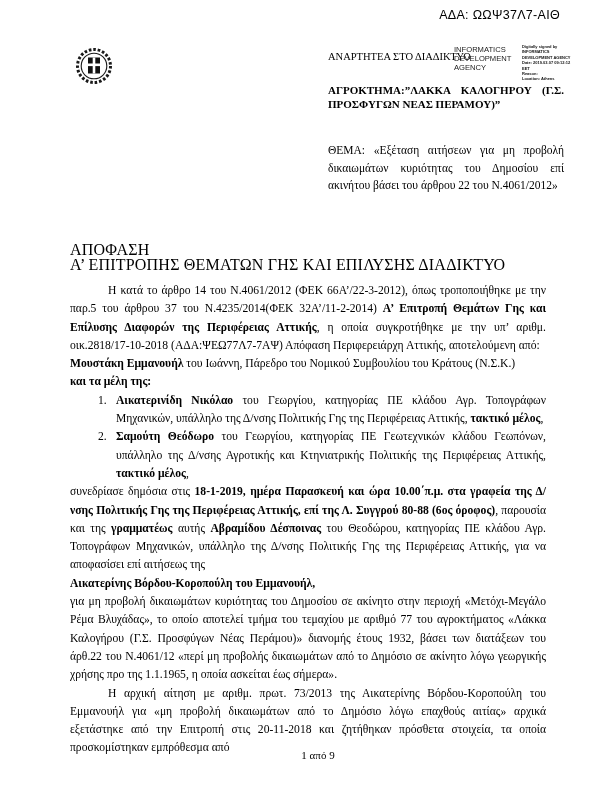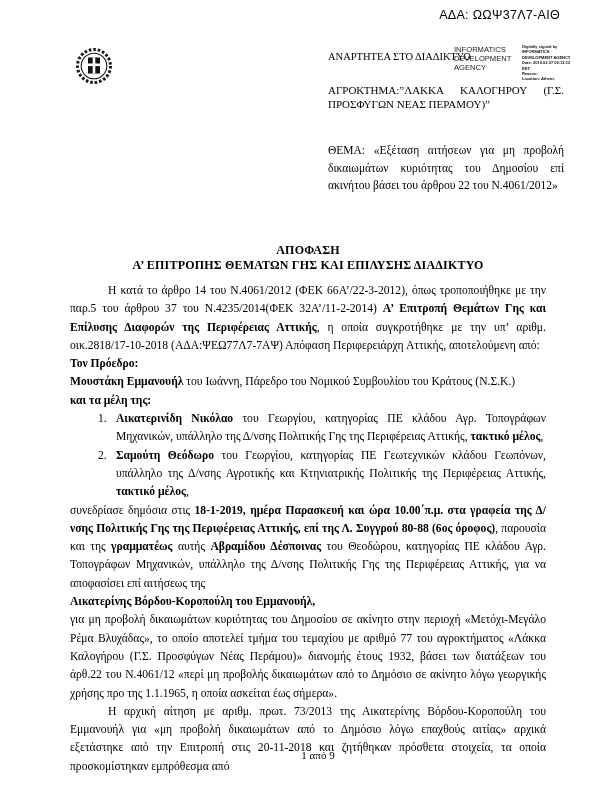"ΑΓΡΟΚΤΗΜΑ:”ΛΑΚΚΑ ΚΑΛΟΓΗΡΟΥ (Γ.Σ." .agroktima { font-weight: normal -> bold }
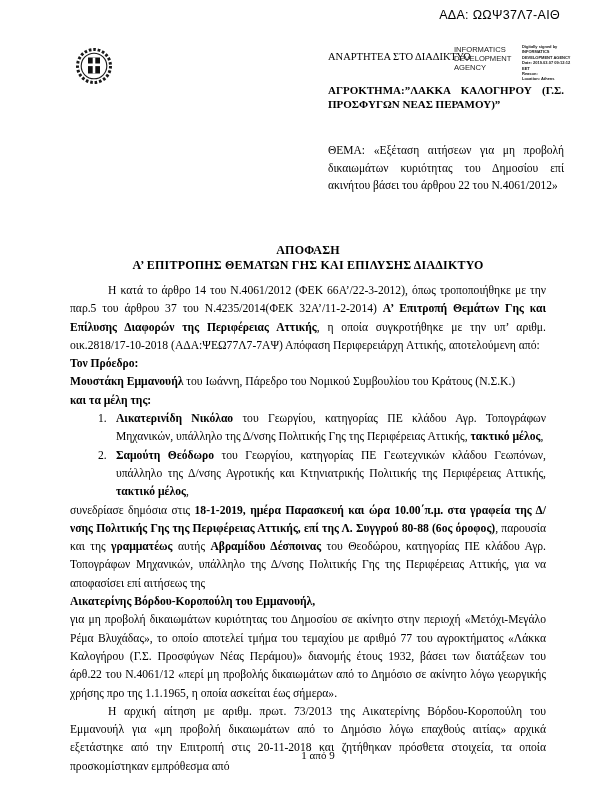"ΑΠΟΦΑΣΗ" .doc-title { font-size: 12px -> 16px; font-weight: bold -> normal; text-align: center -> none }
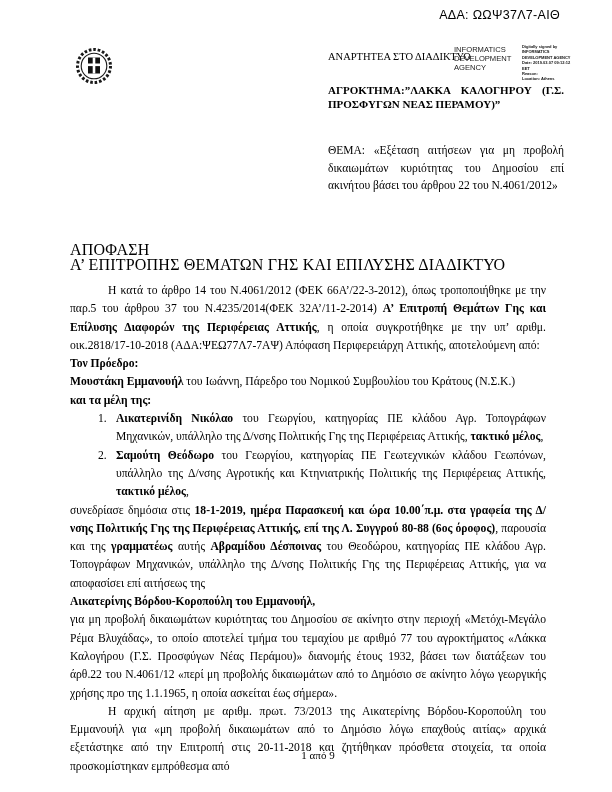"Τον Πρόεδρο:" p.p-label { html: <p><b>Τον Πρόεδρο:</b></p> -> none }
